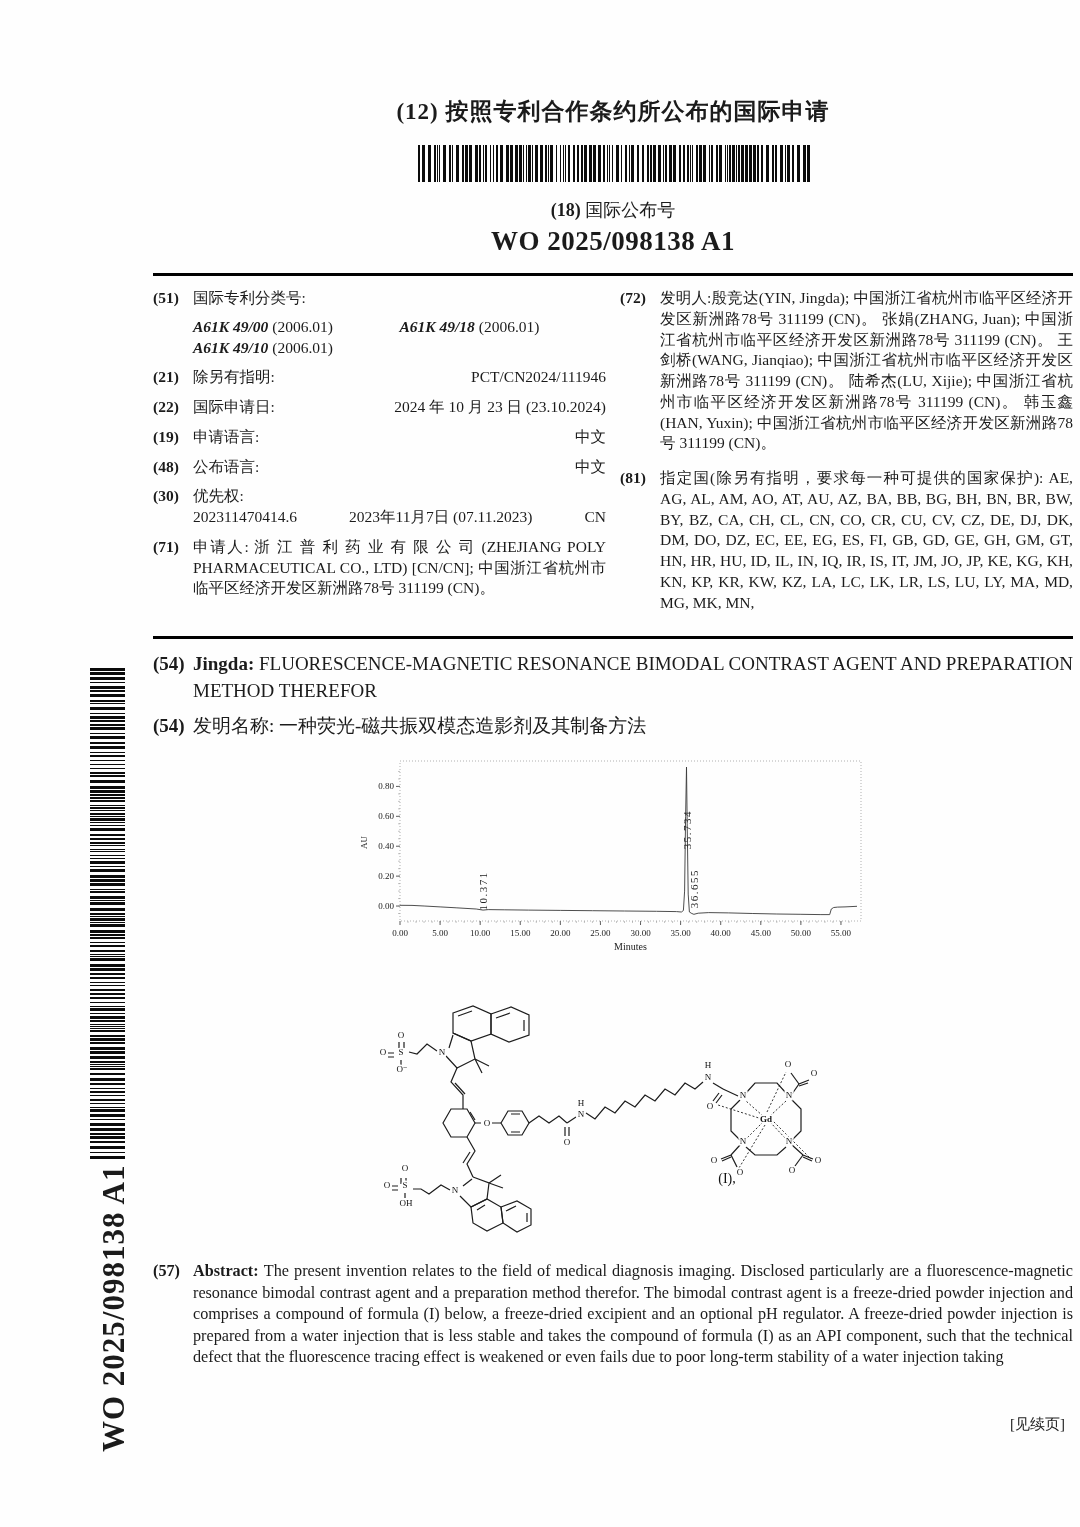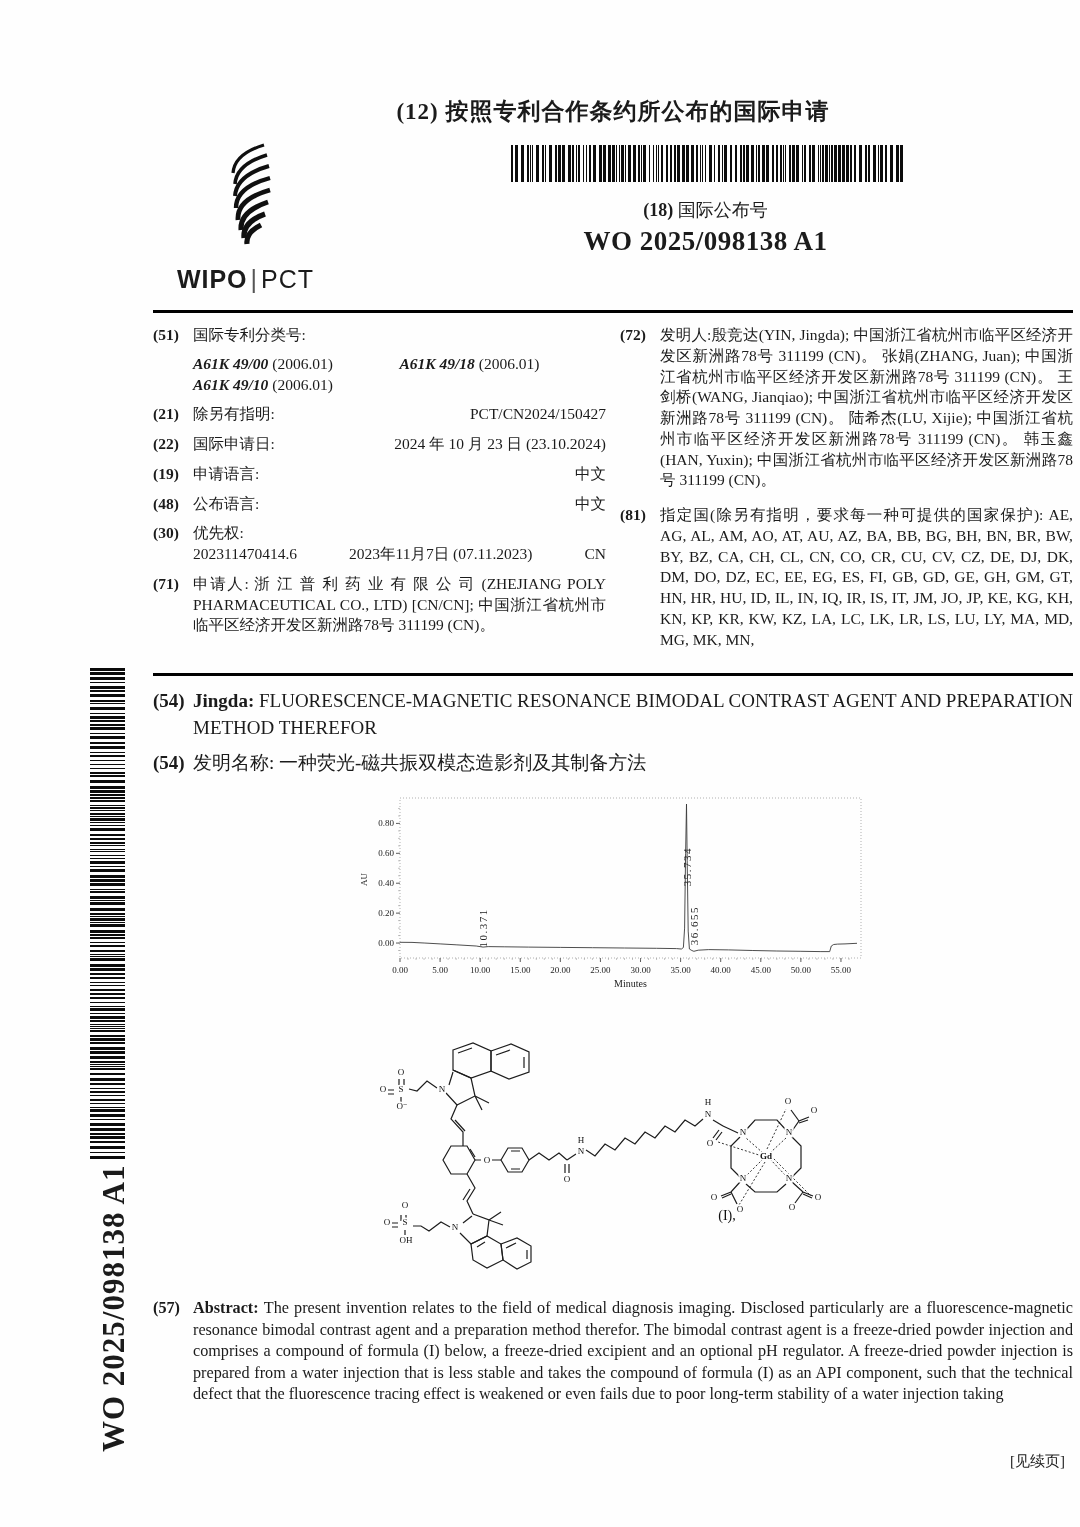"WIPO|PCT" div.hlogo { html: <div> <svg> <g> <path></path> <path></path> <path></path> <path></path> <path></path> <path></path> <path></path> <path></path> </g> </svg> <div> <b>WIPO</b><span>|</span><span>PCT</span> </div> </div> -> none }
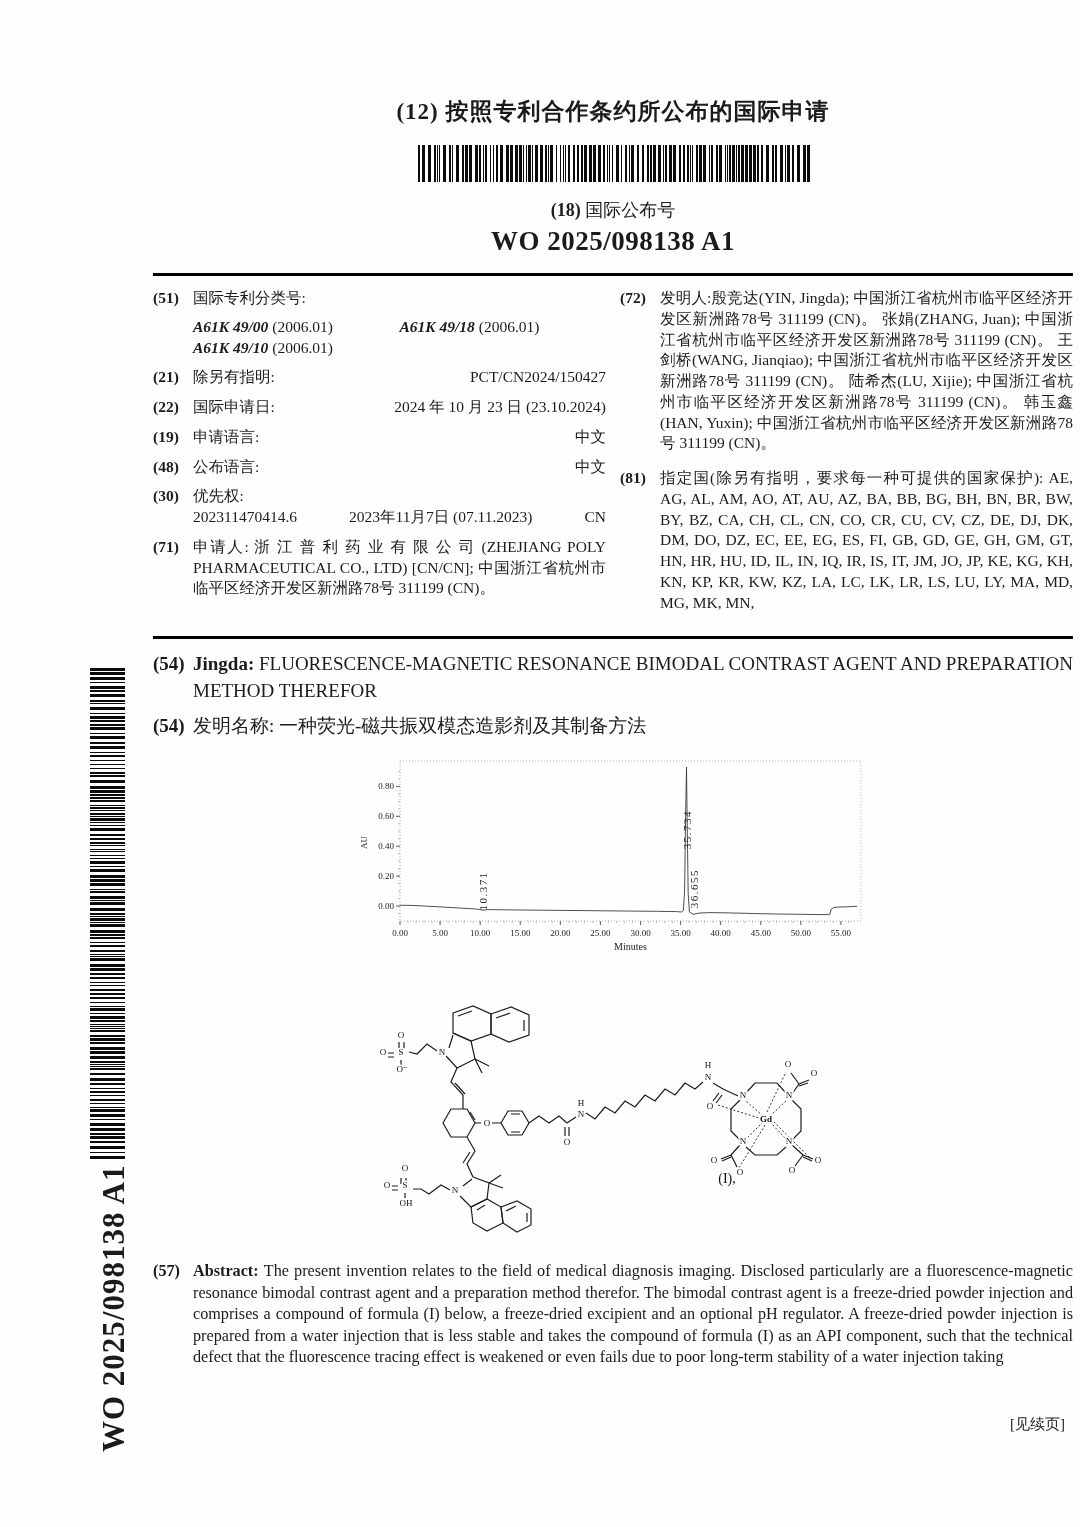"PCT/CN2024/150427" span { text: PCT/CN2024/150427 -> PCT/CN2024/111946 }
